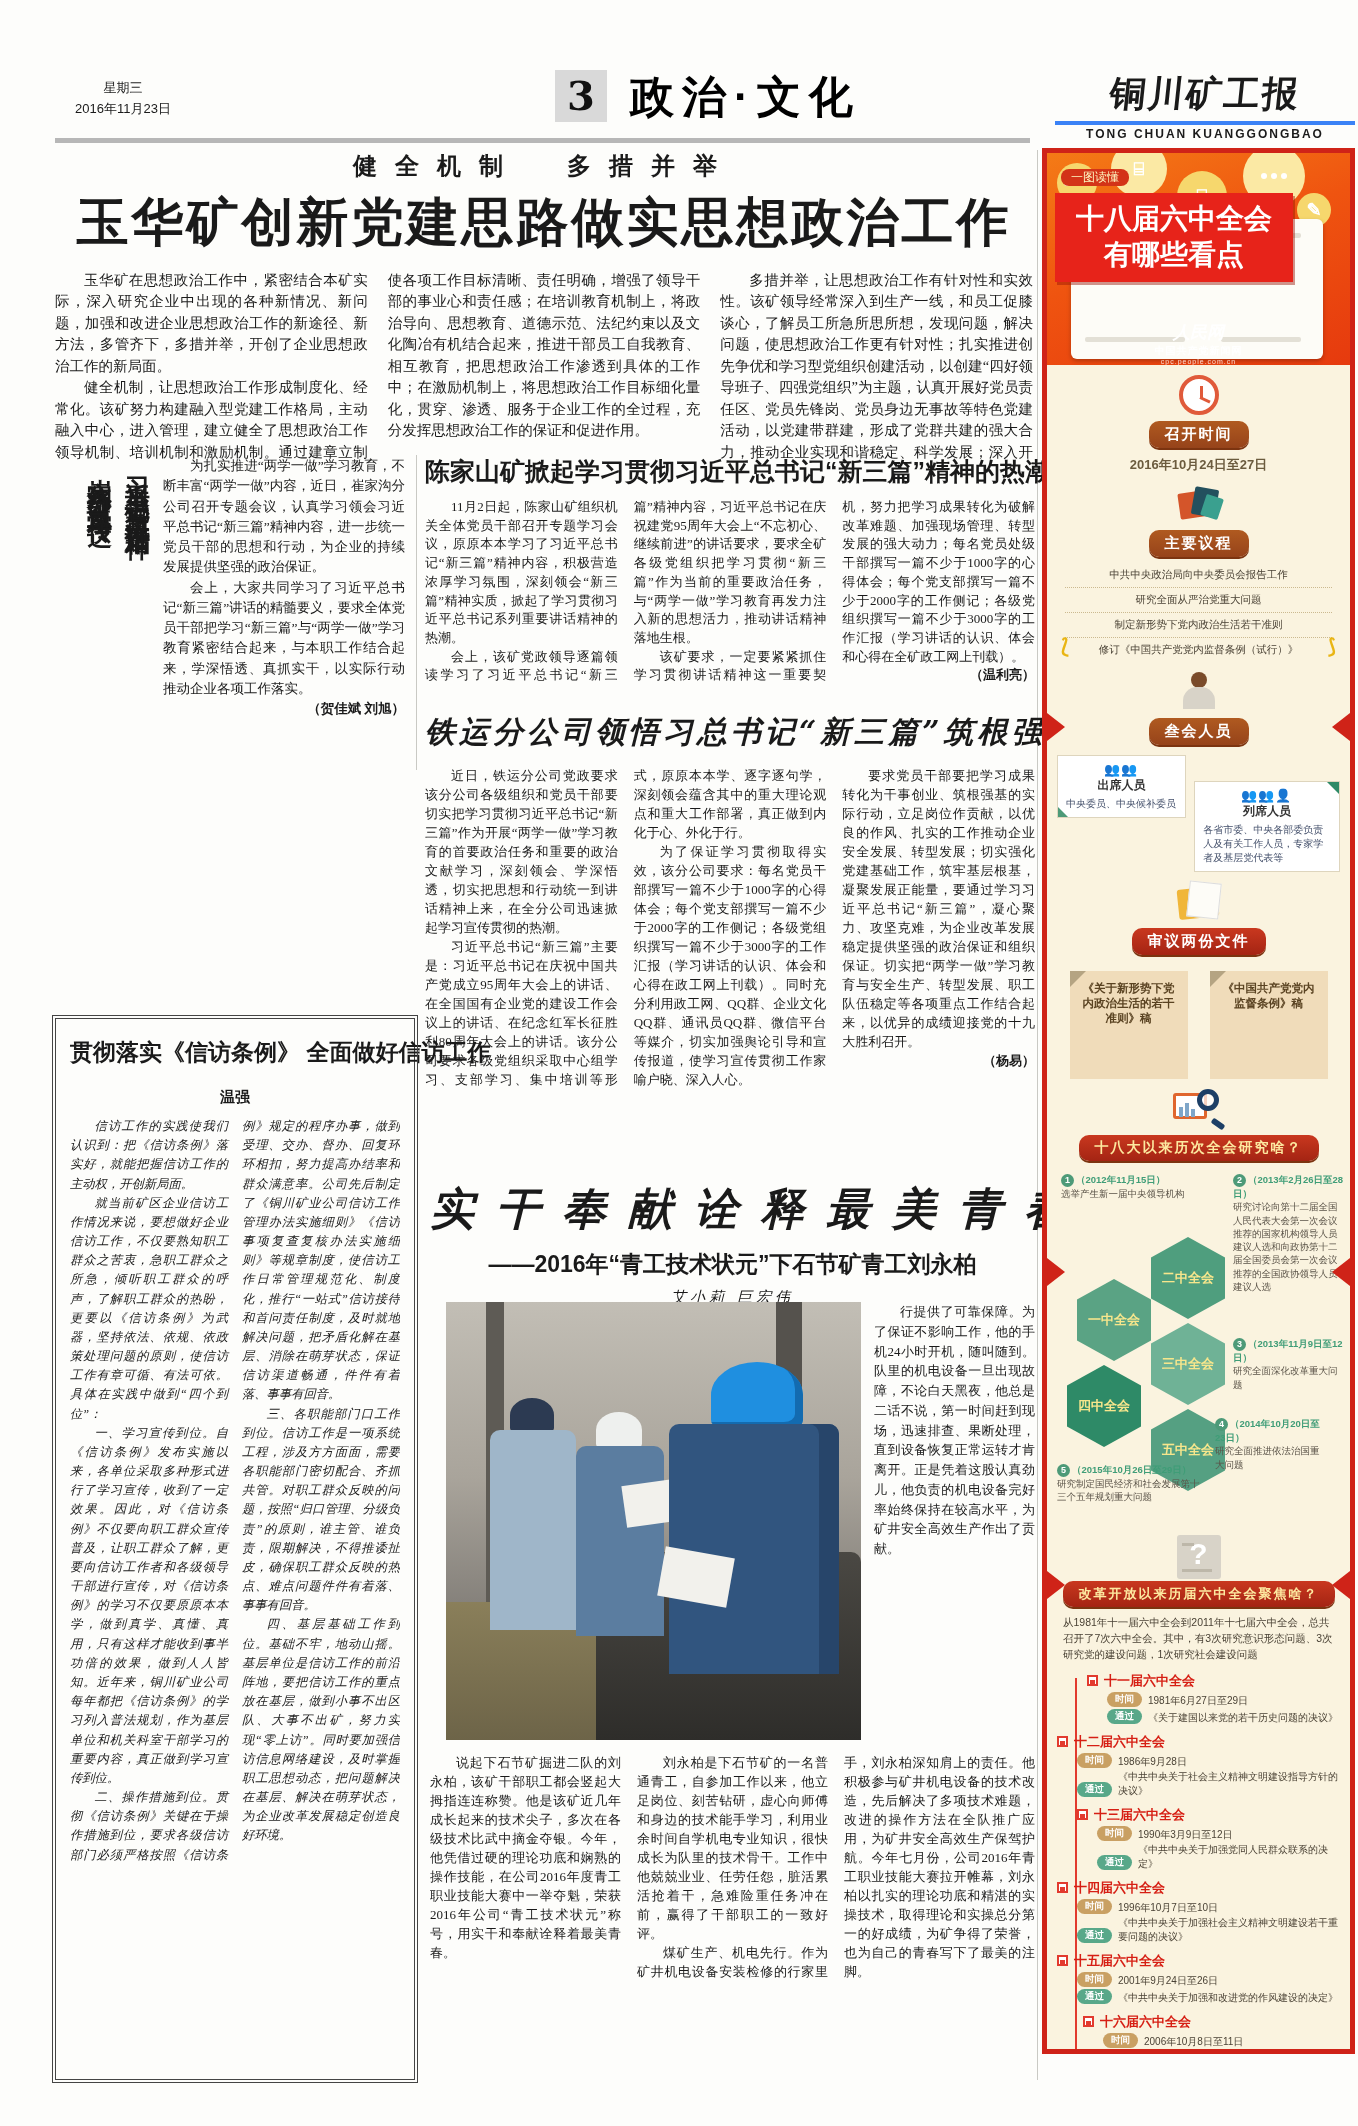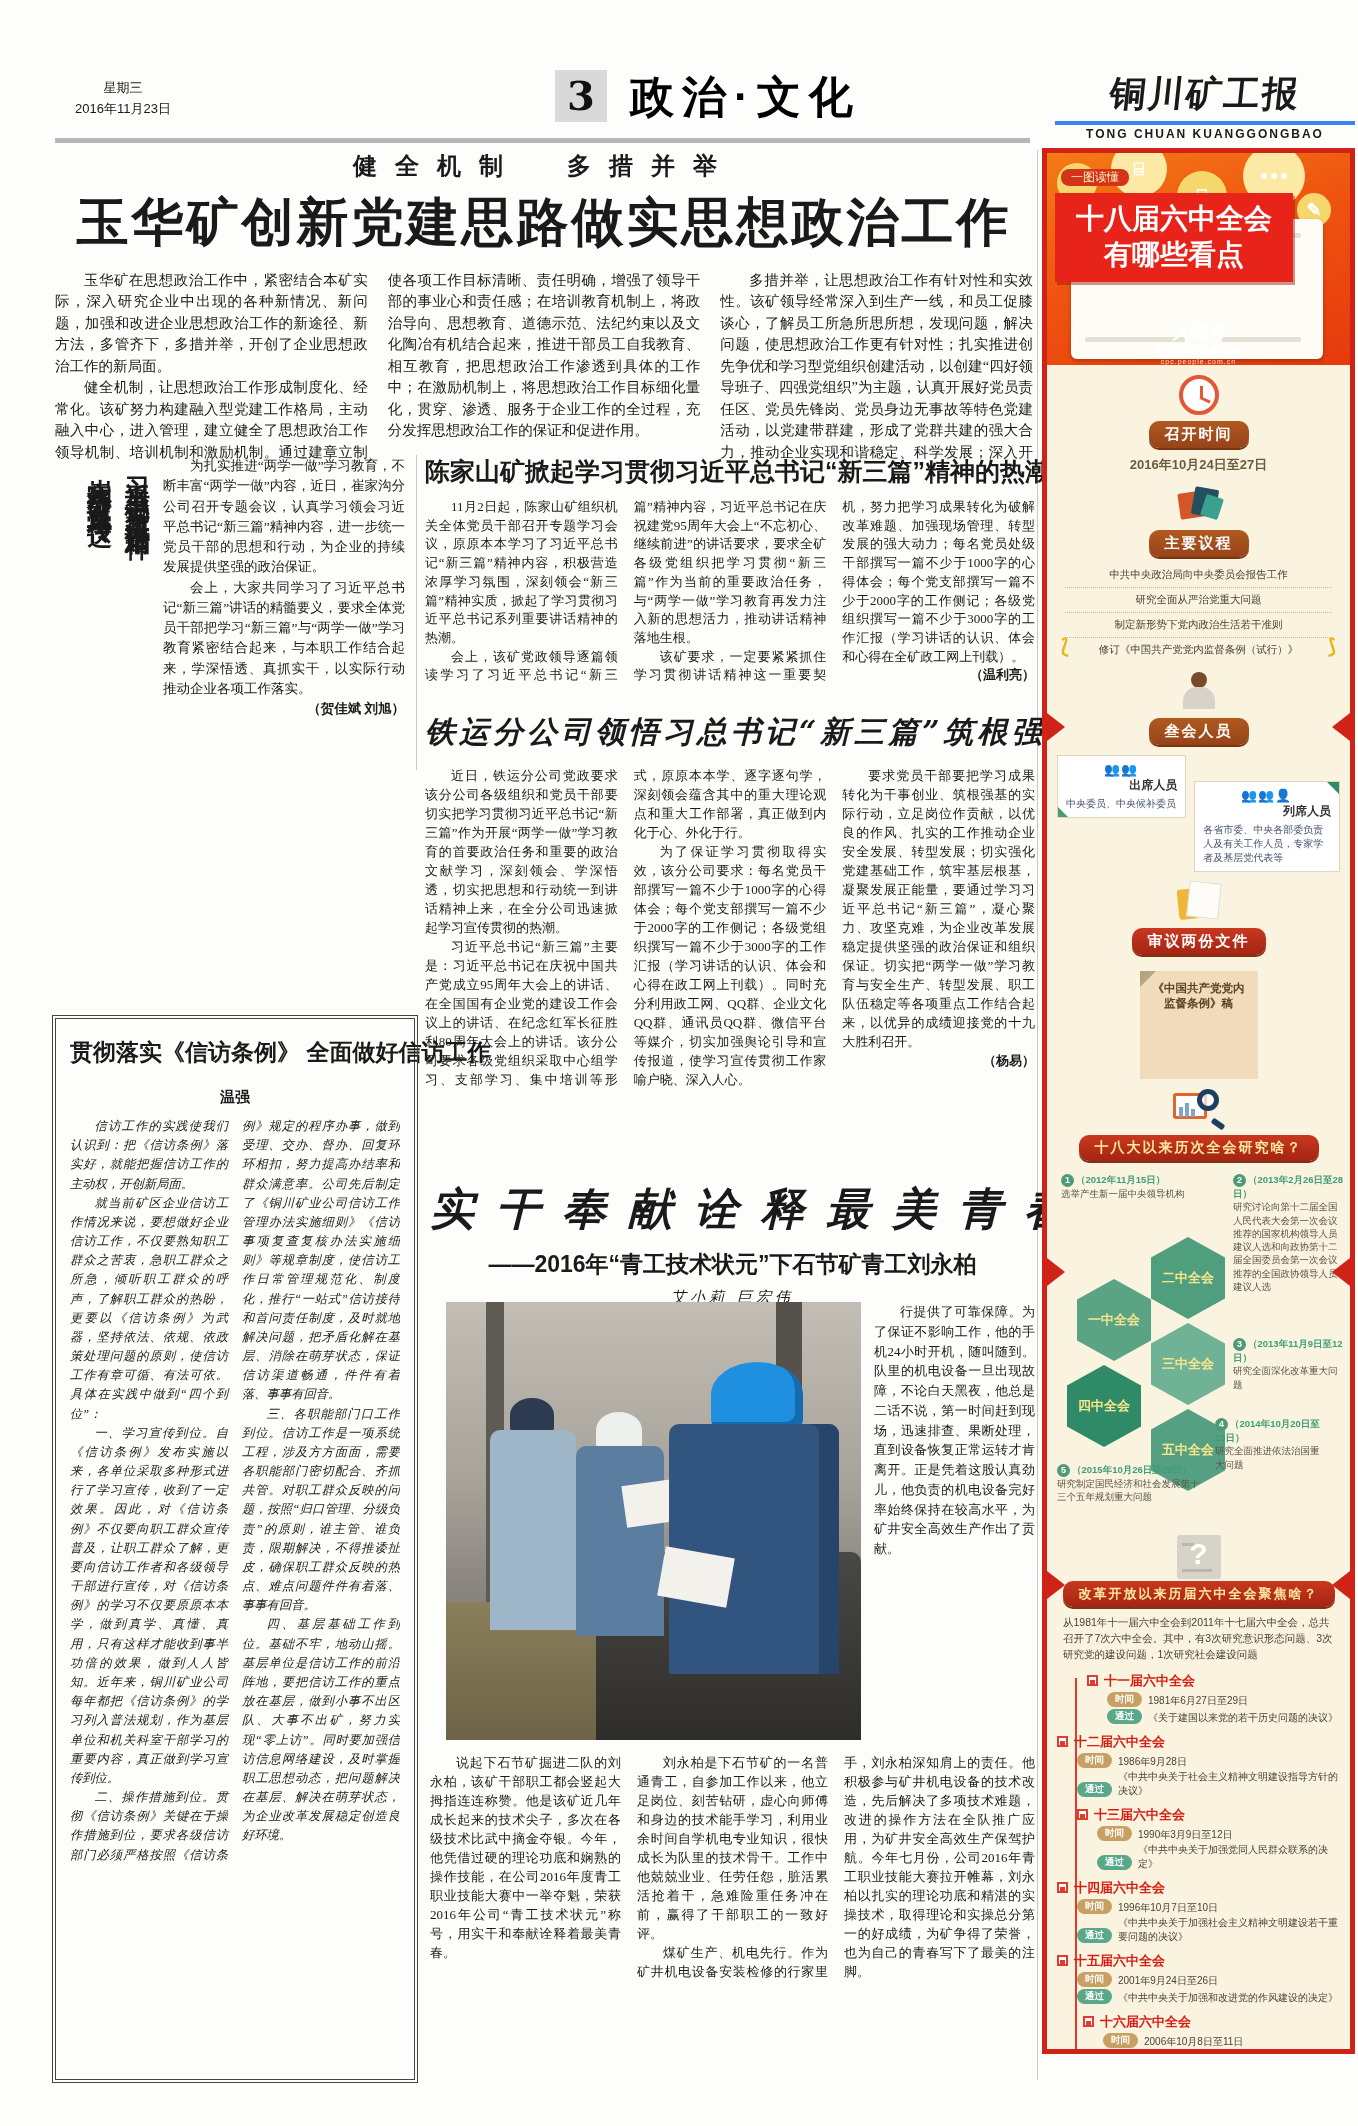"出席人员" .pplbox .t { text-align: right -> center }
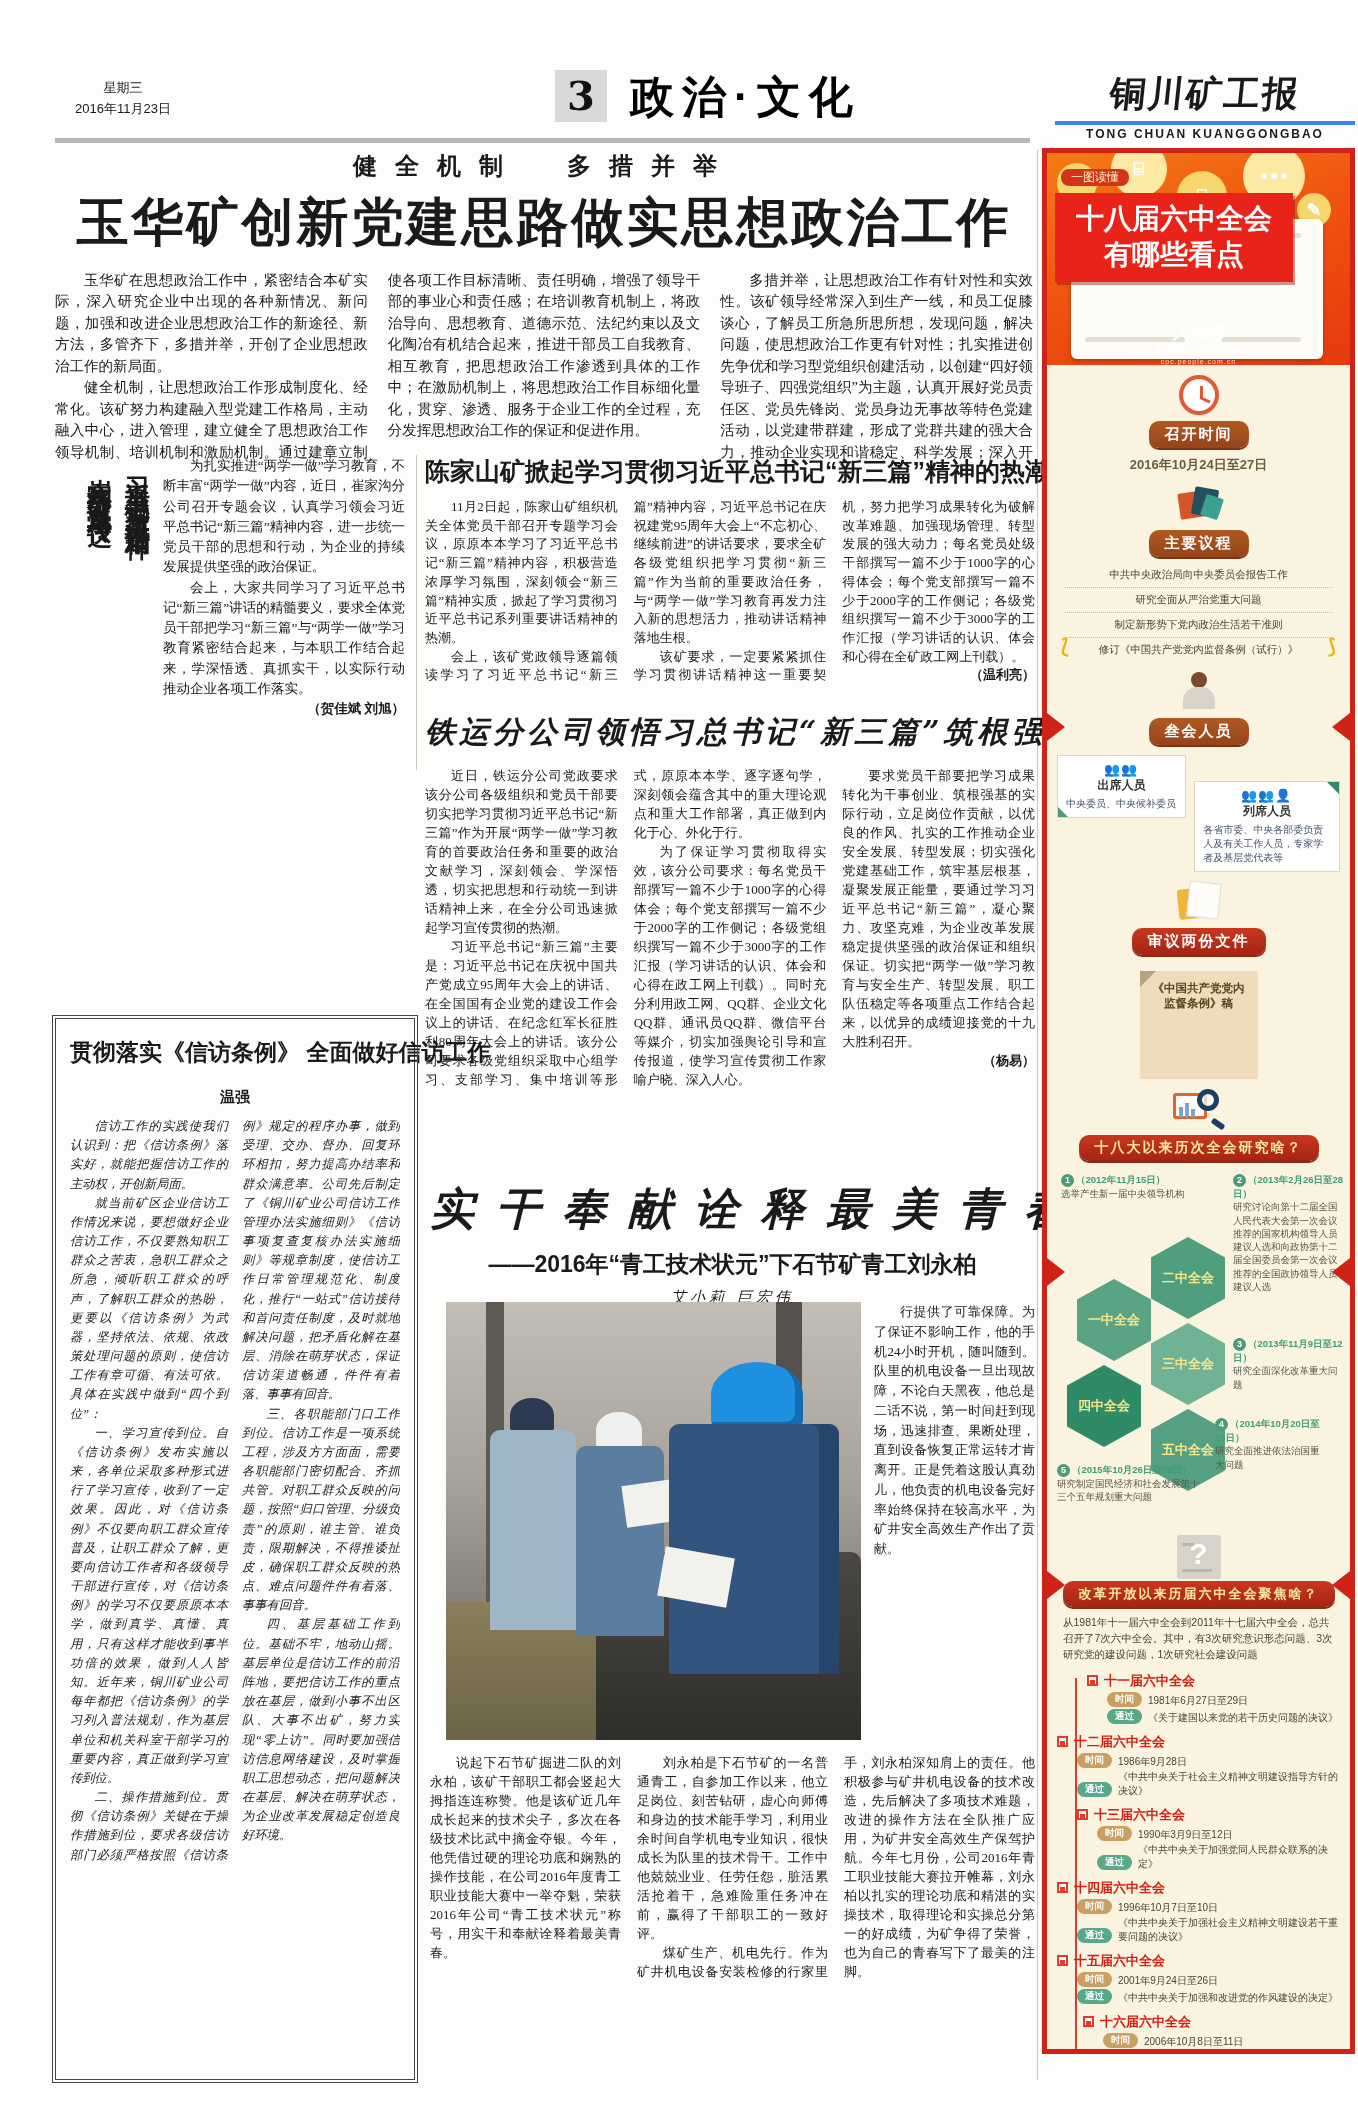"《关于新形势下党内政治生活的若干准则》稿" div.doccard { html: none -> <div><span></span><span>《关于新形势下党内政治生活的若干准则》稿</span></div> }
